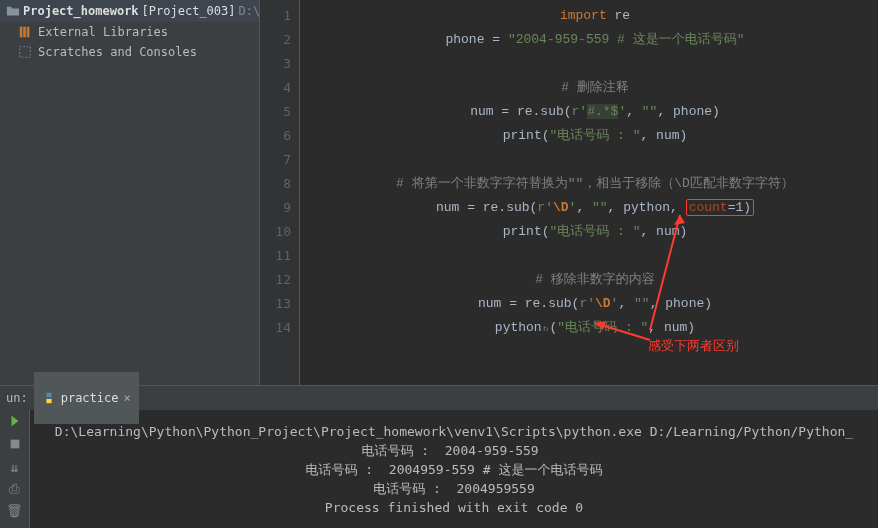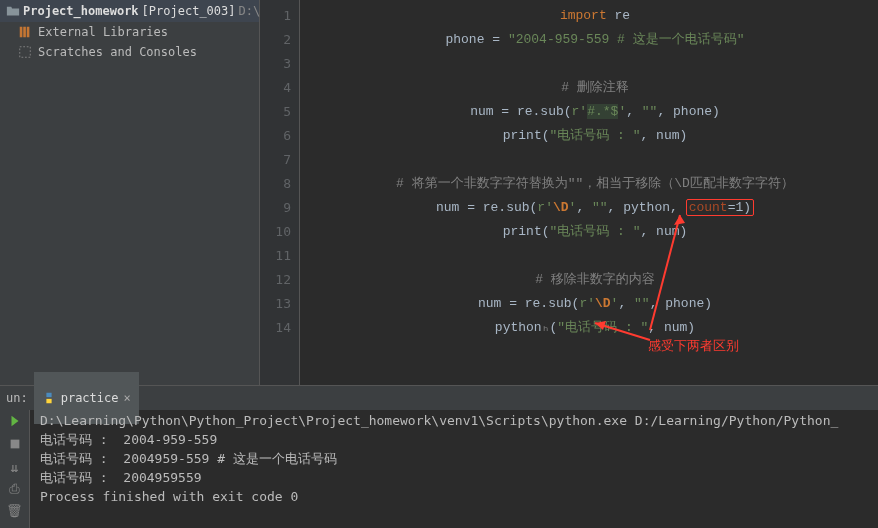"D:\Learning\Python\Python_Project\Projec" .run-output { padding: 1px 10px -> 12px 10px; text-align: none -> center }
